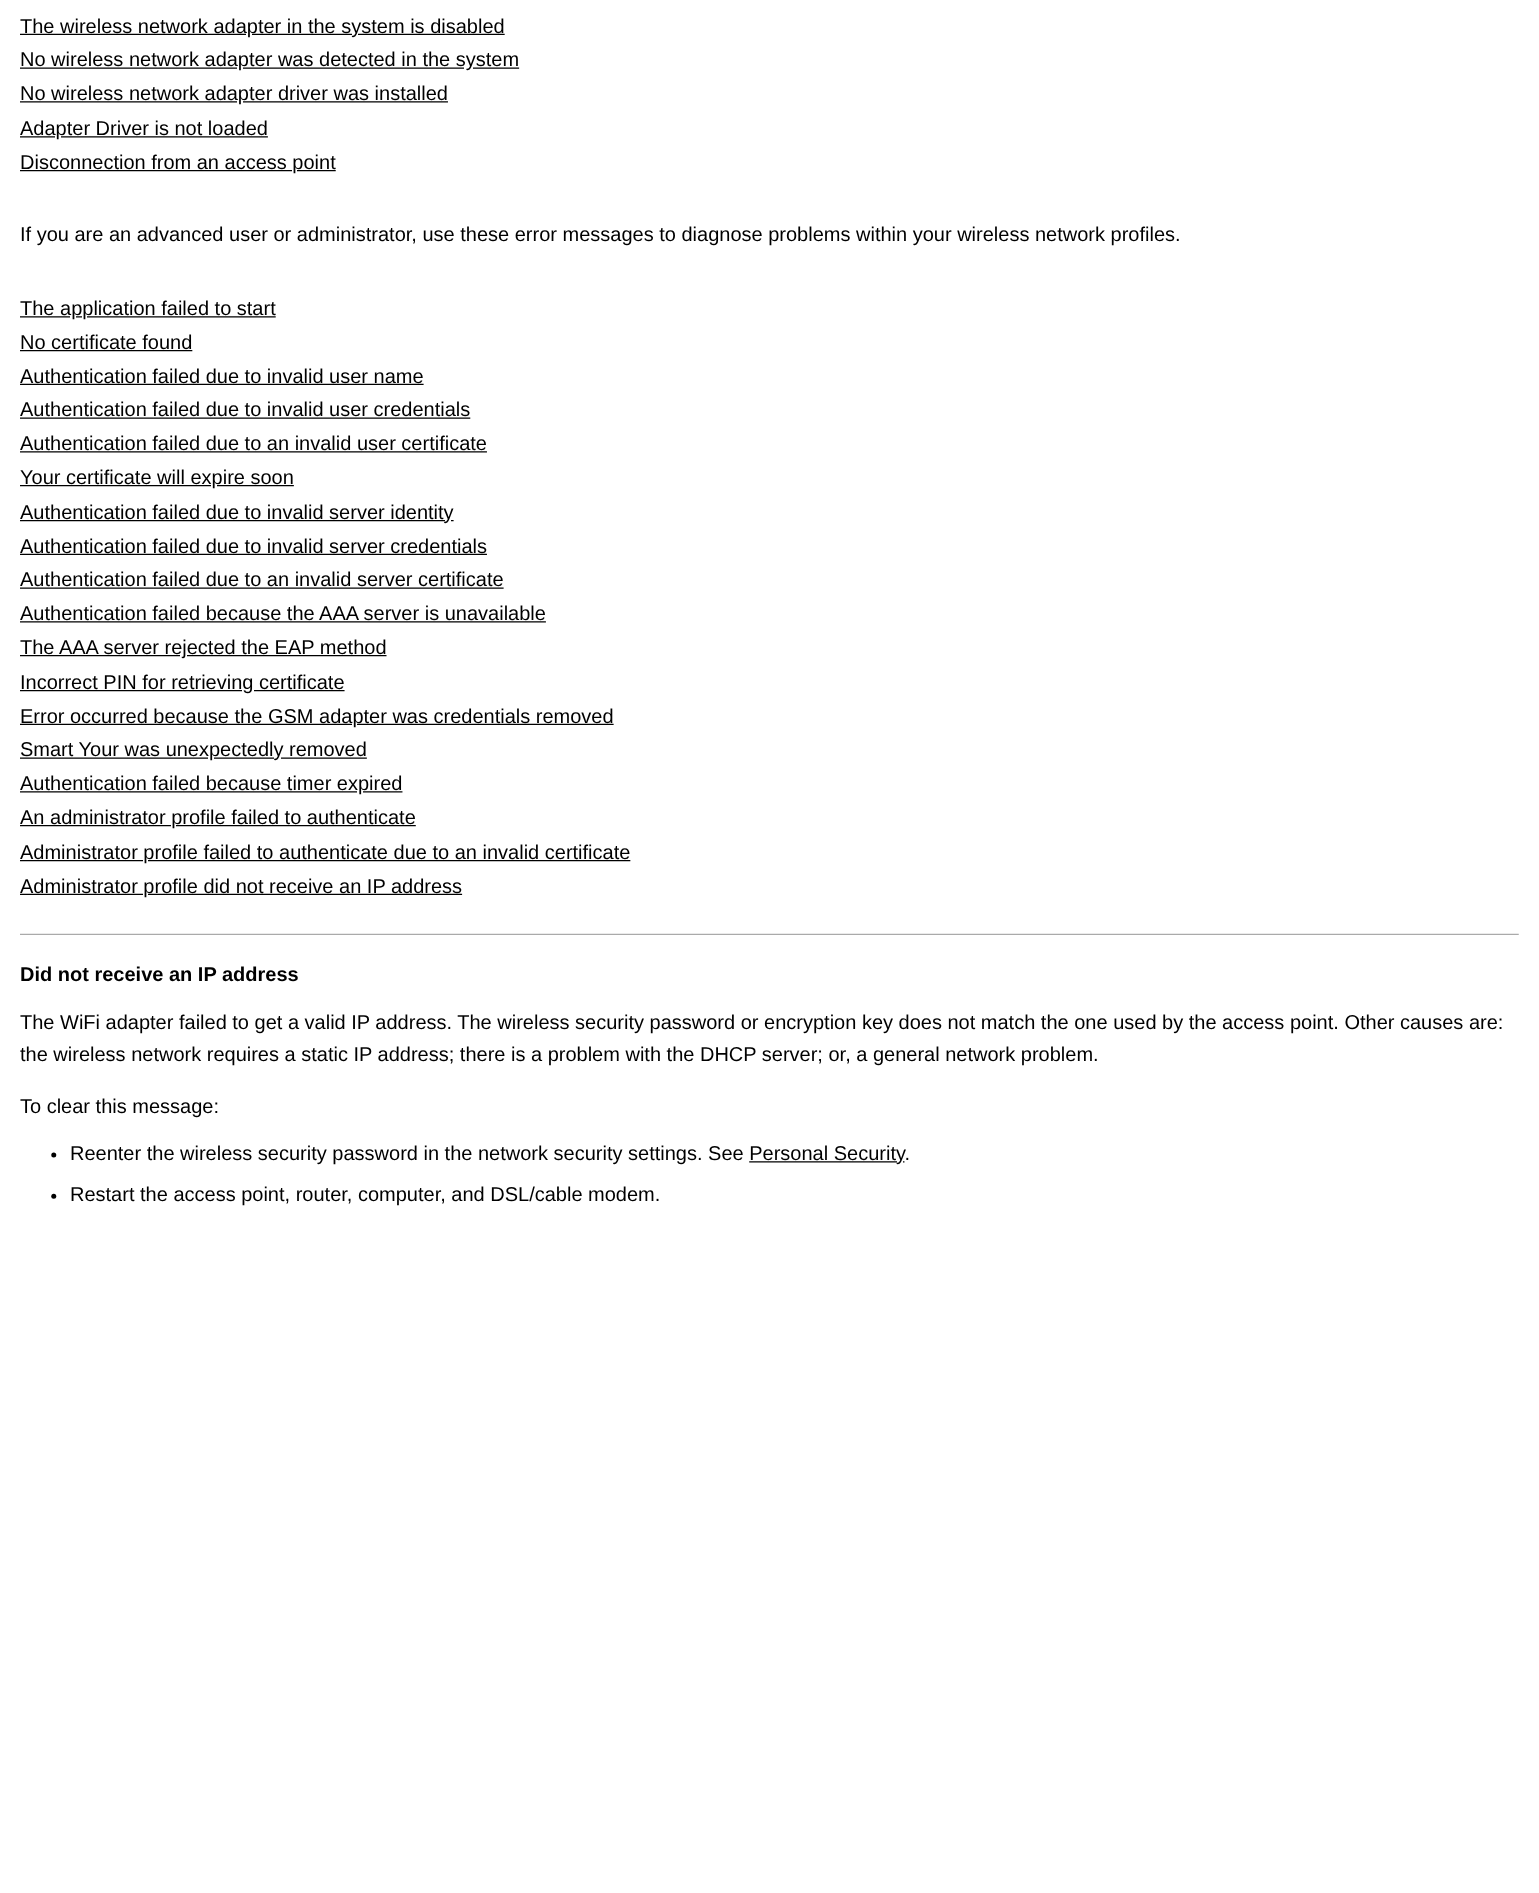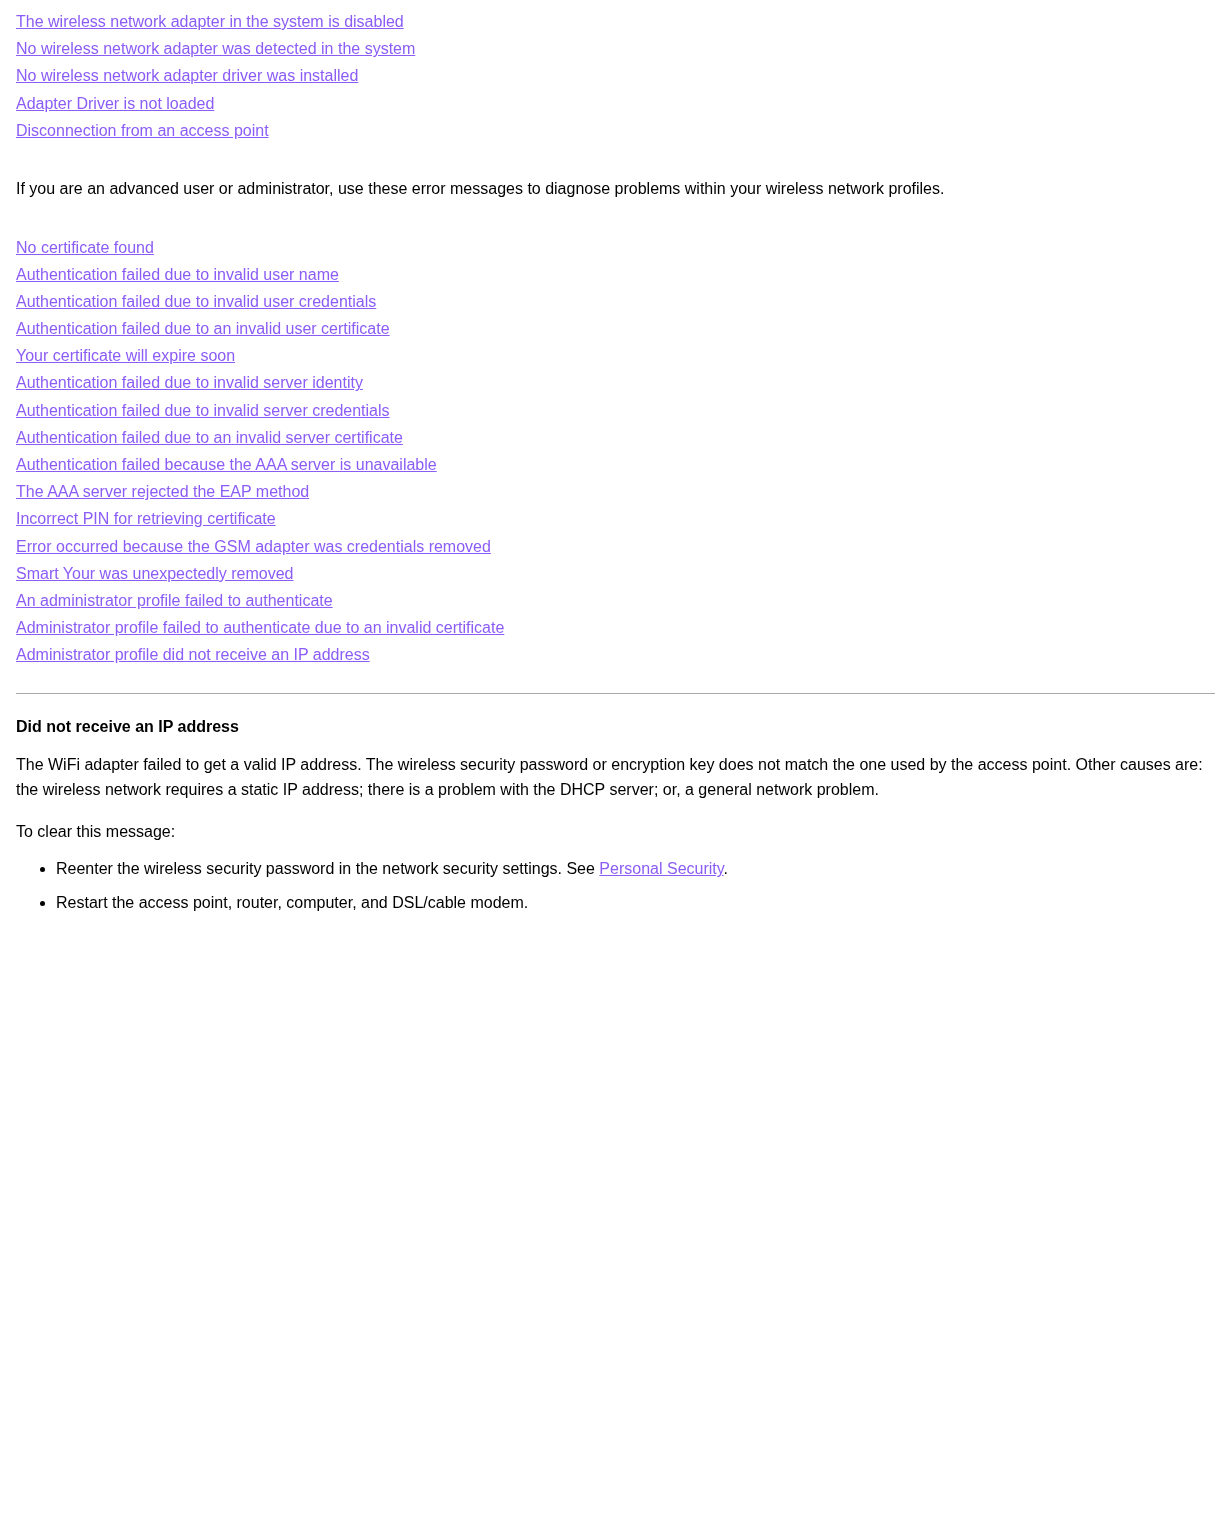"The wireless network adapter in" a { color: #8b5cf6 -> #000000 }
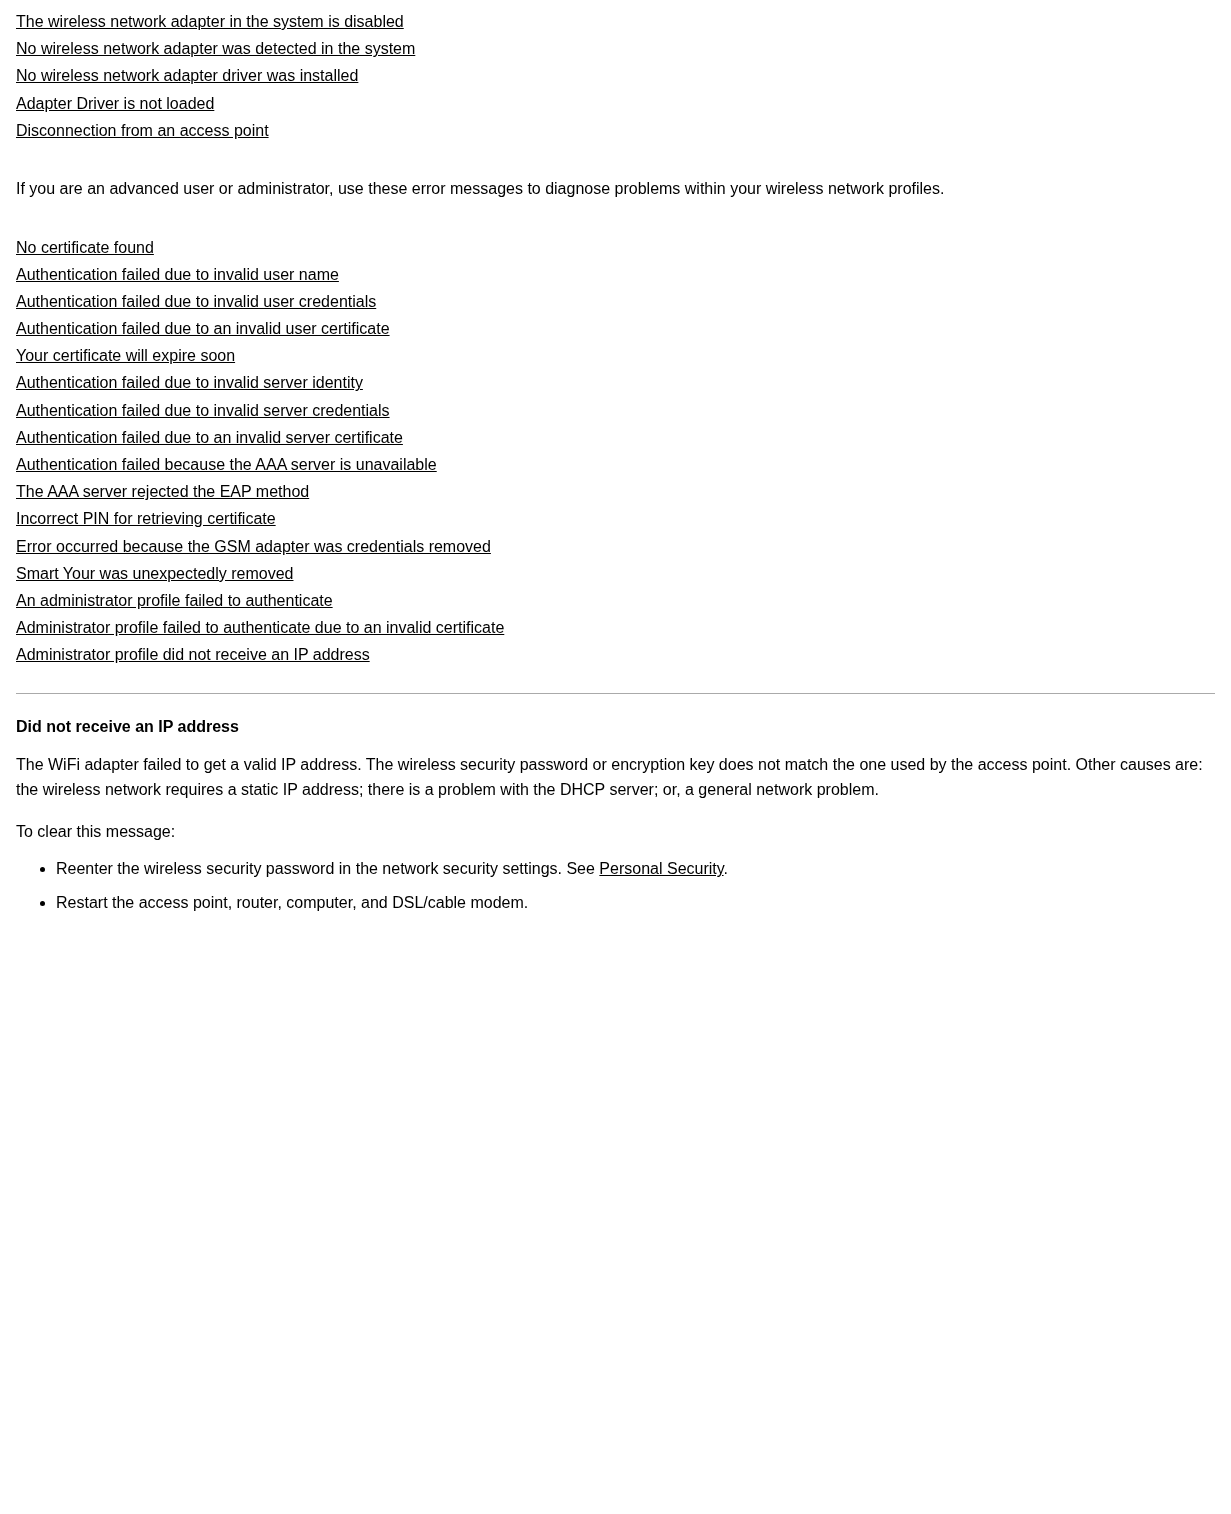"The application failed to start" a { html: none -> <a>The application failed to start</a> }
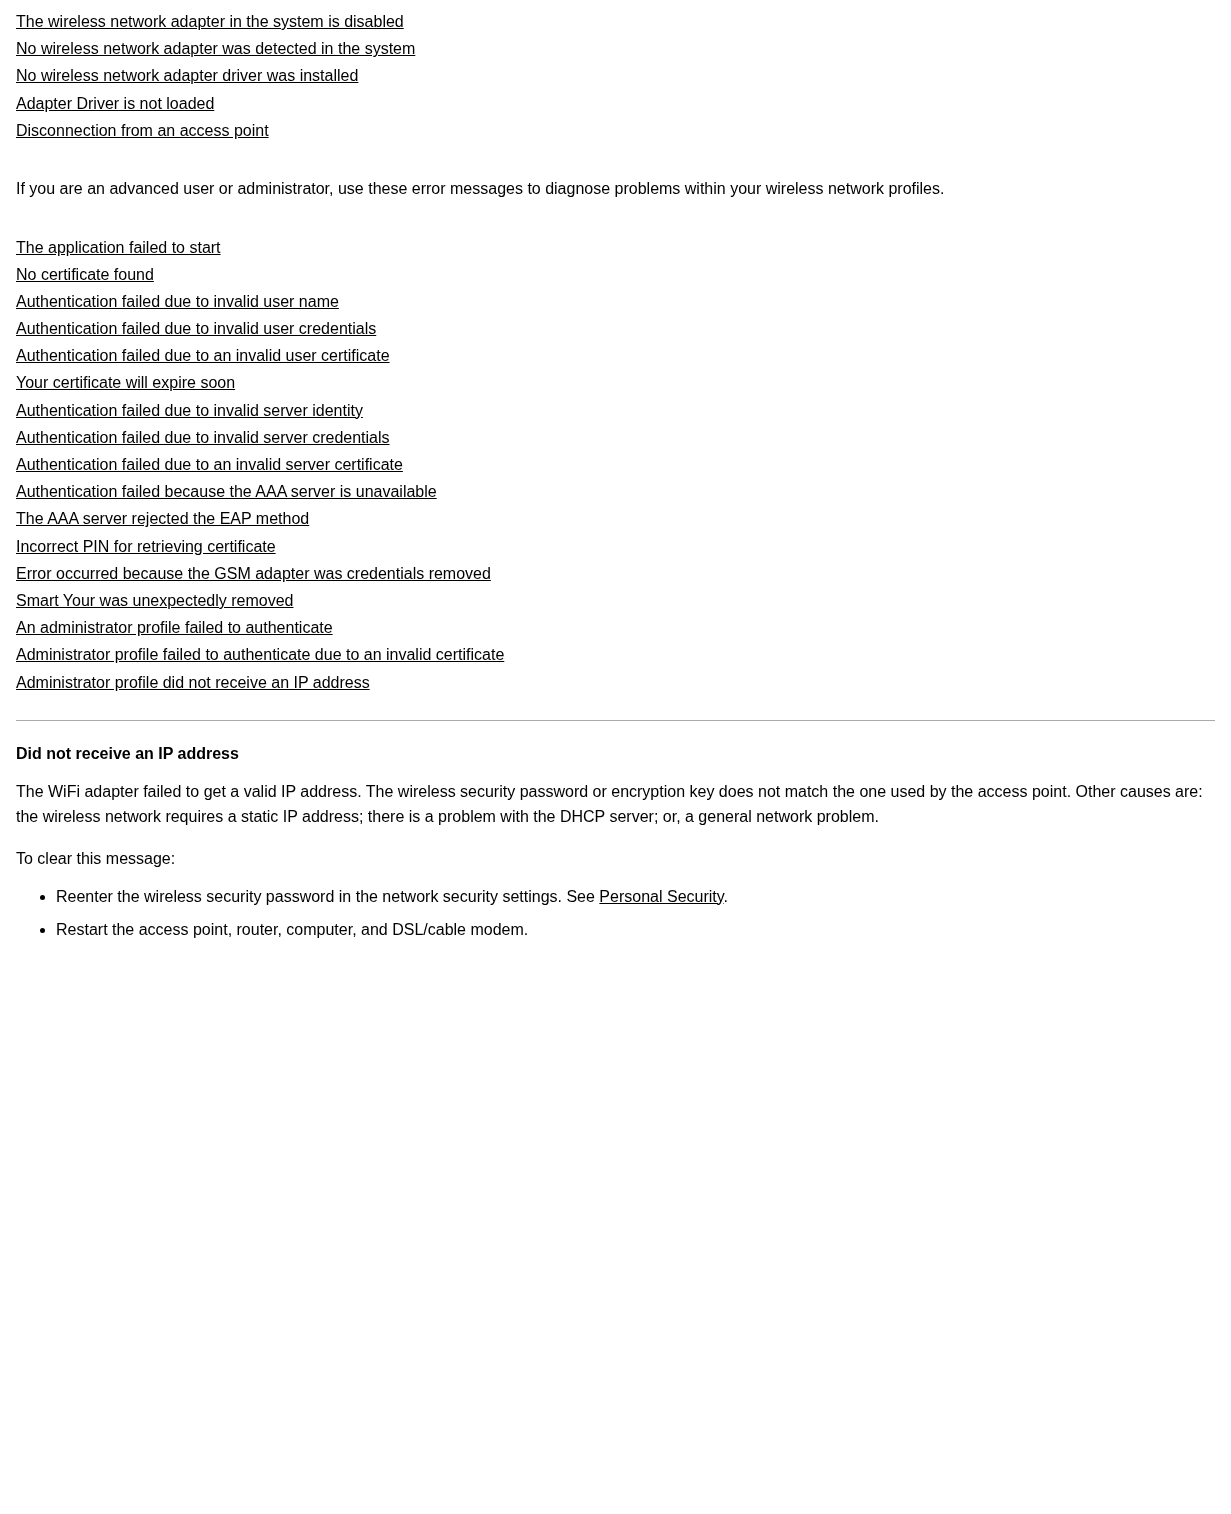"Authentication failed because timer" a { html: none -> <a>Authentication failed because timer expired</a> }
